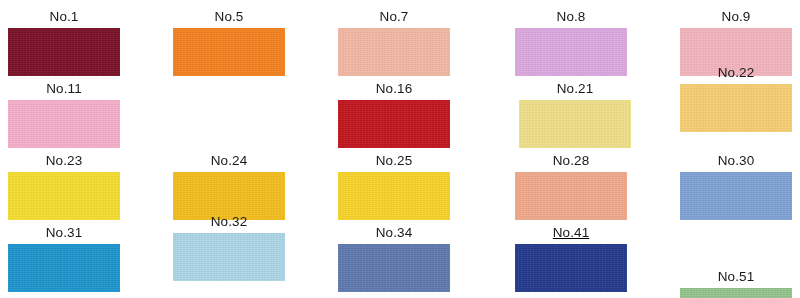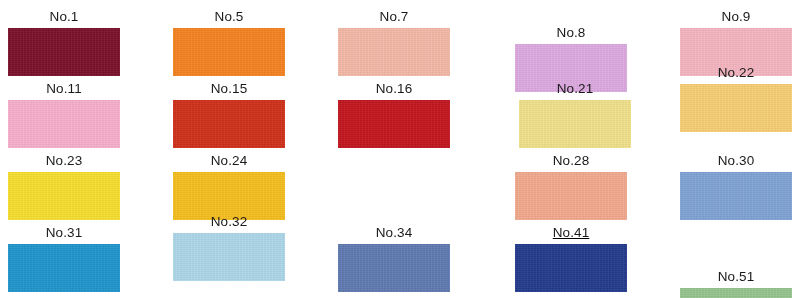"No.8" div.swatch-cell { margin-top: 16px -> none }
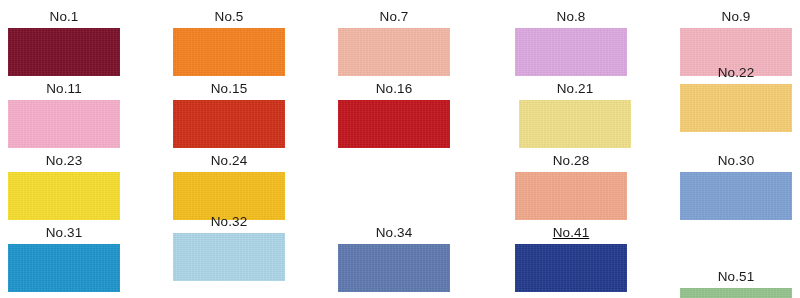"No.15" div.swatch-cell { html: <div> <div>No.15</div> <div></div> </div> -> none }
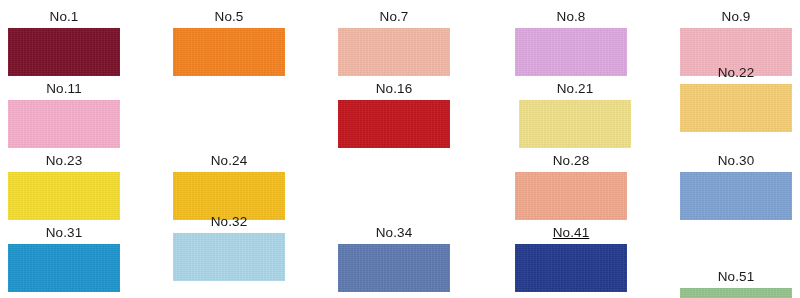"No.25" div.swatch-cell { html: none -> <div> <div>No.25</div> <div></div> </div> }
